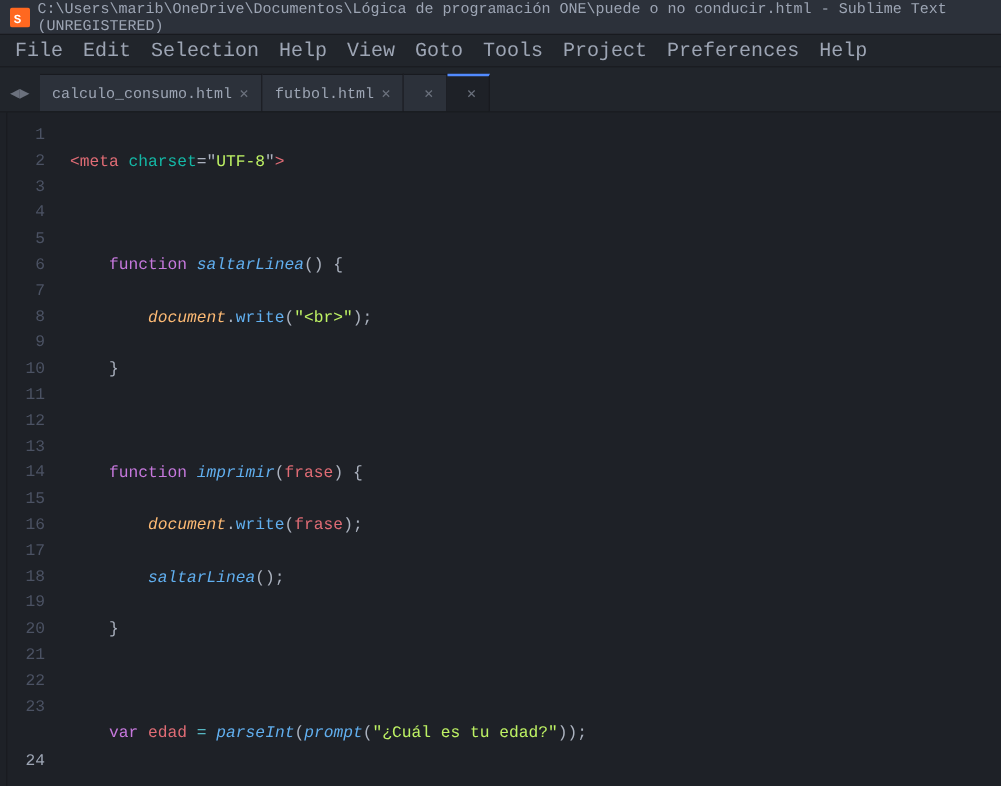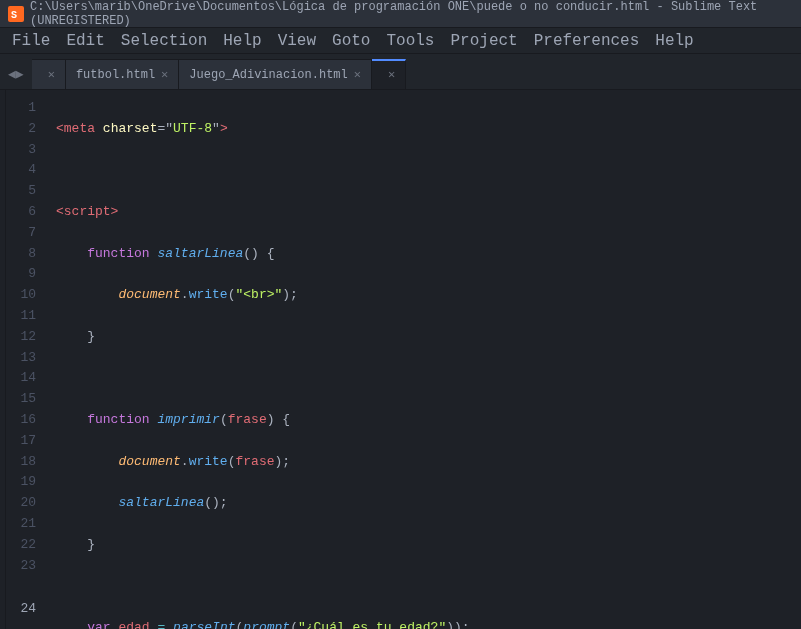"calculo_consumo.html" span { html: none -> <span>calculo_consumo.html</span> }
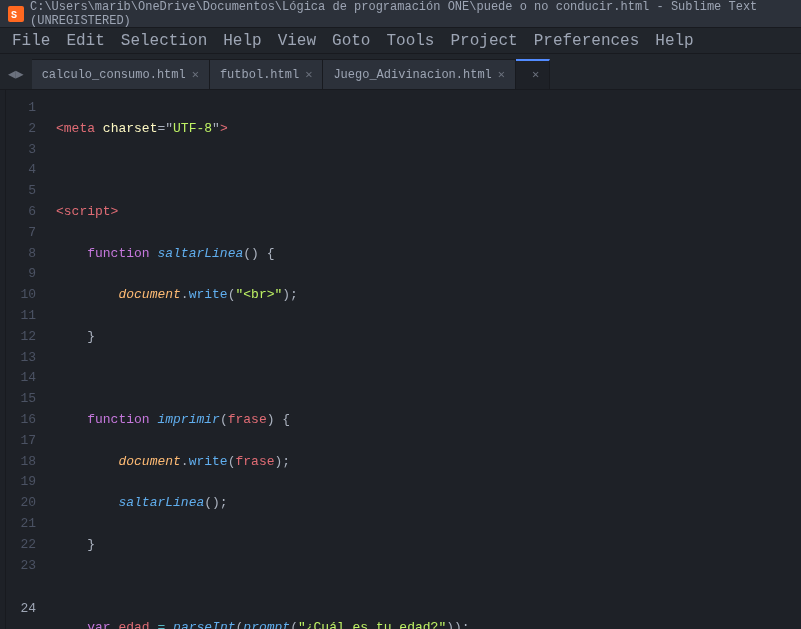"Juego_Adivinacion.html" span { html: <span>Juego_Adivinacion.html</span> -> none }
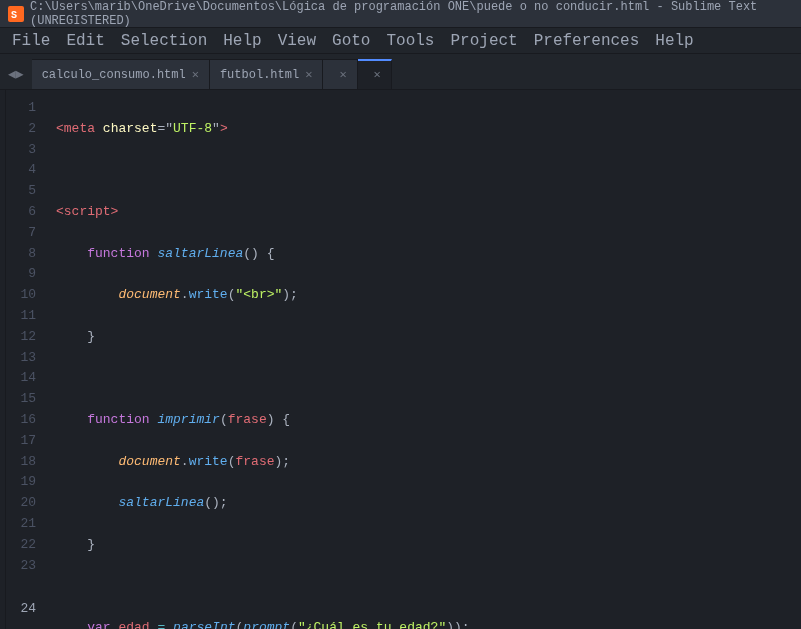"charset" .attr { color: #fef9c3 -> #14b8a6 }
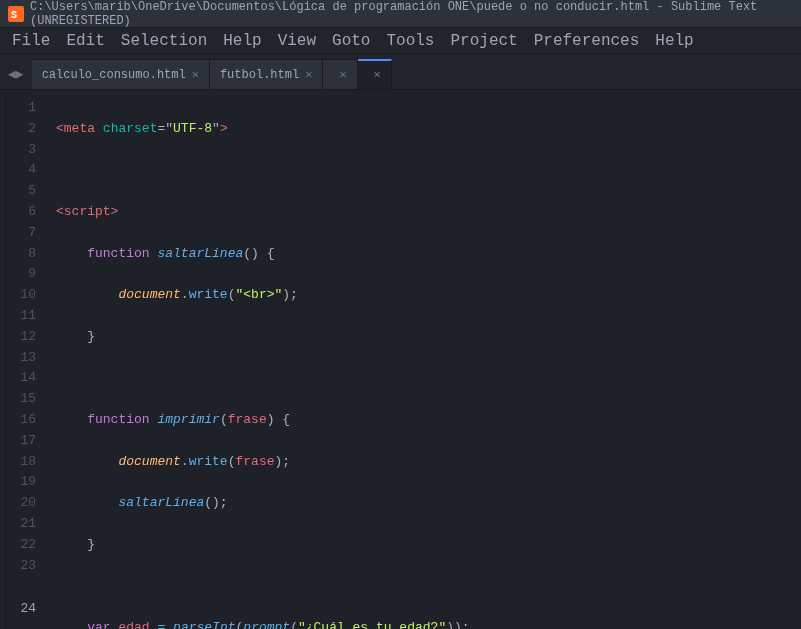"<script>" div.code-line { html: <div><span>&lt;script&gt;</span></div> -> none }
